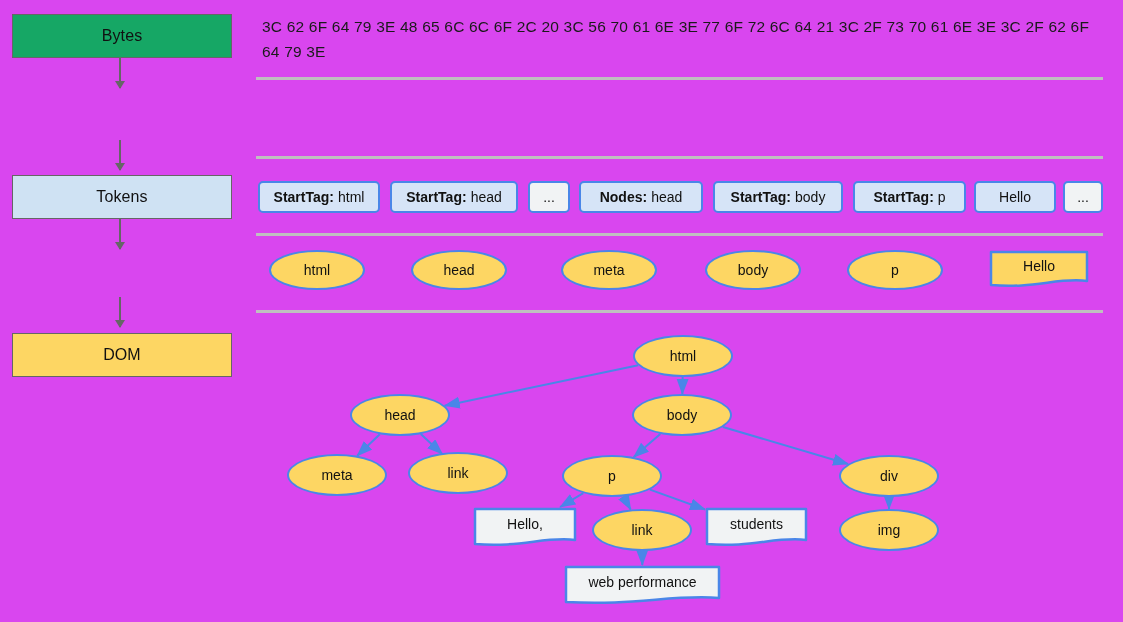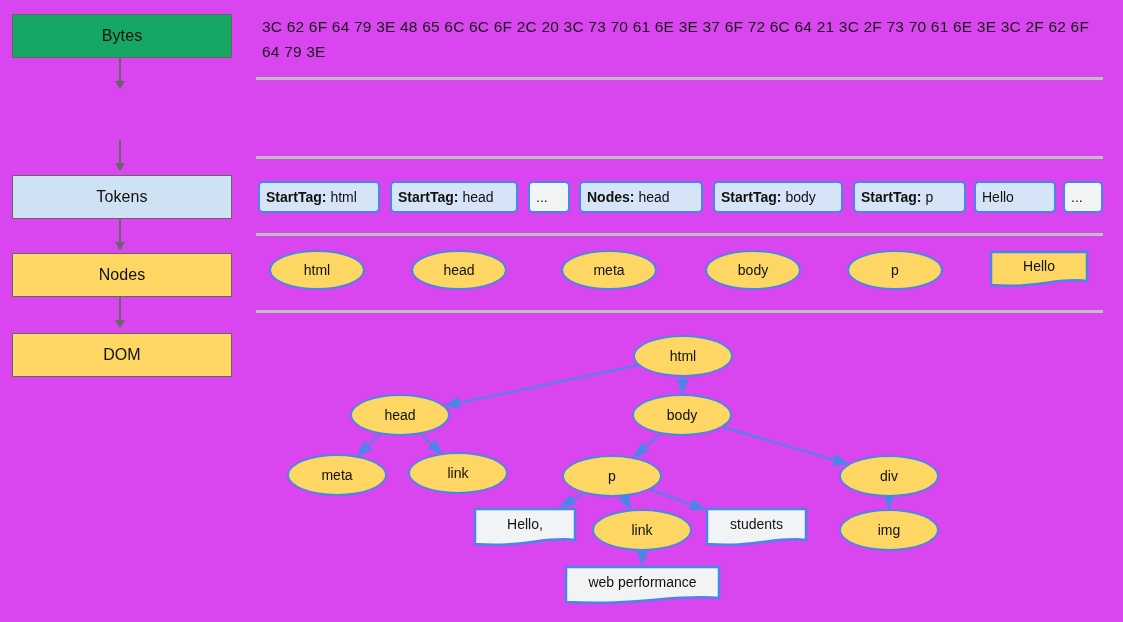"3C 62 6F 64 79" div.bytes-text { text: 73 70 61 6E 3E 37 -> 56 70 61 6E 3E 77 }
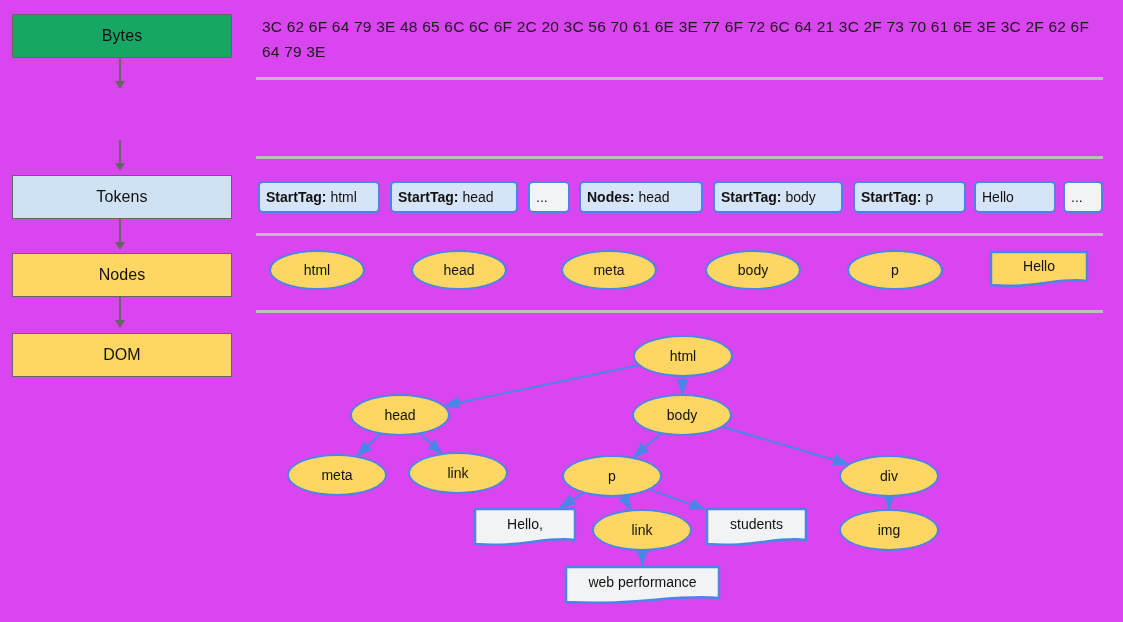"StartTag:" .token { justify-content: none -> center }
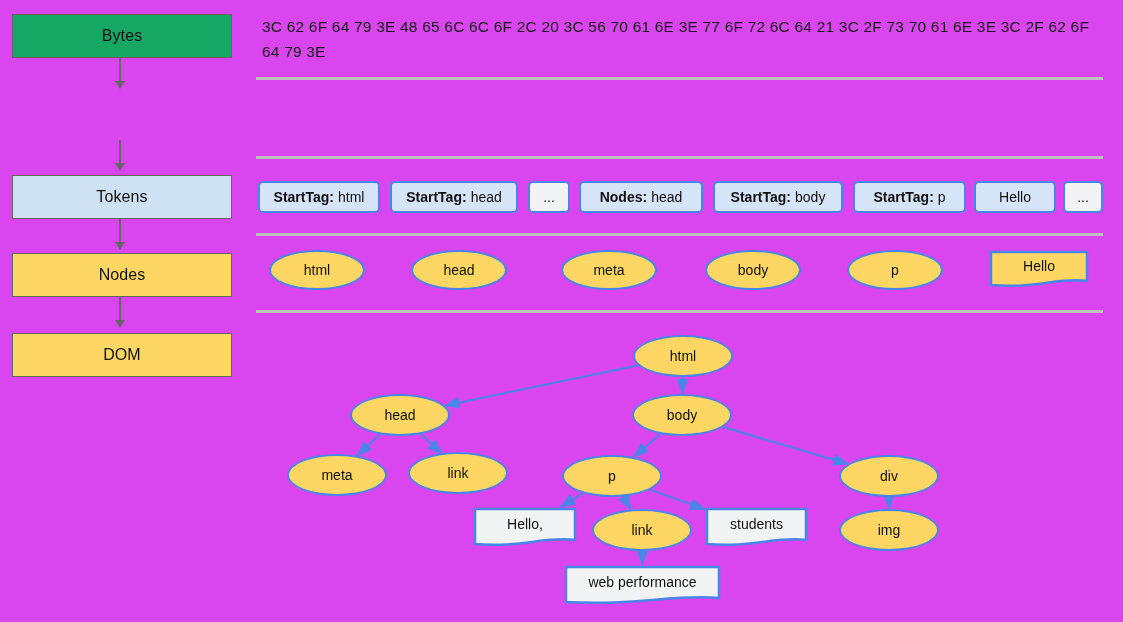"Nodes" div.stage-box { html: <div> <span>Nodes</span> </div> -> none }
